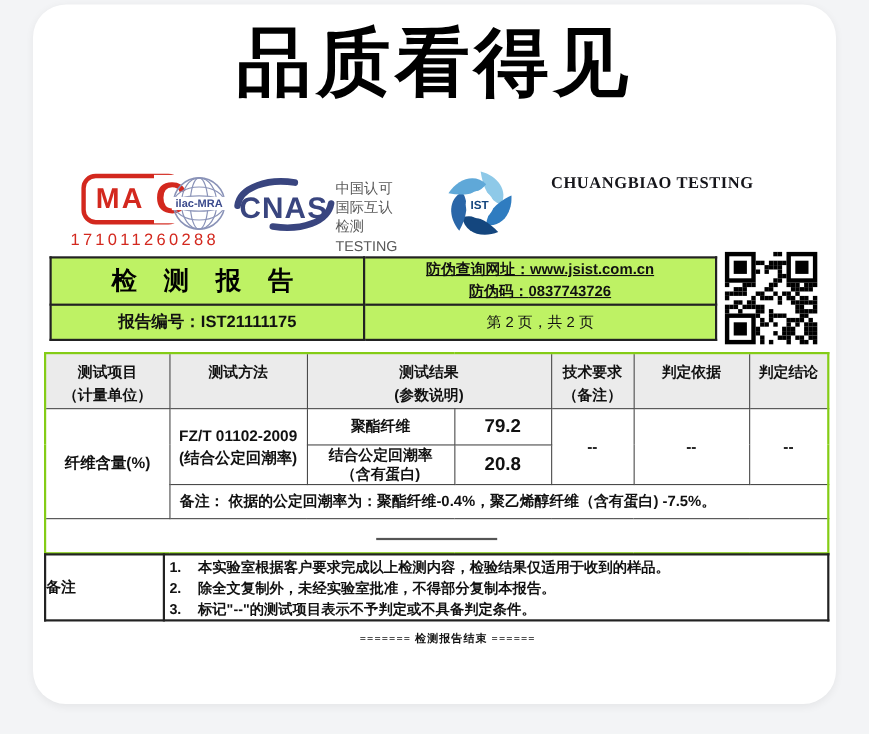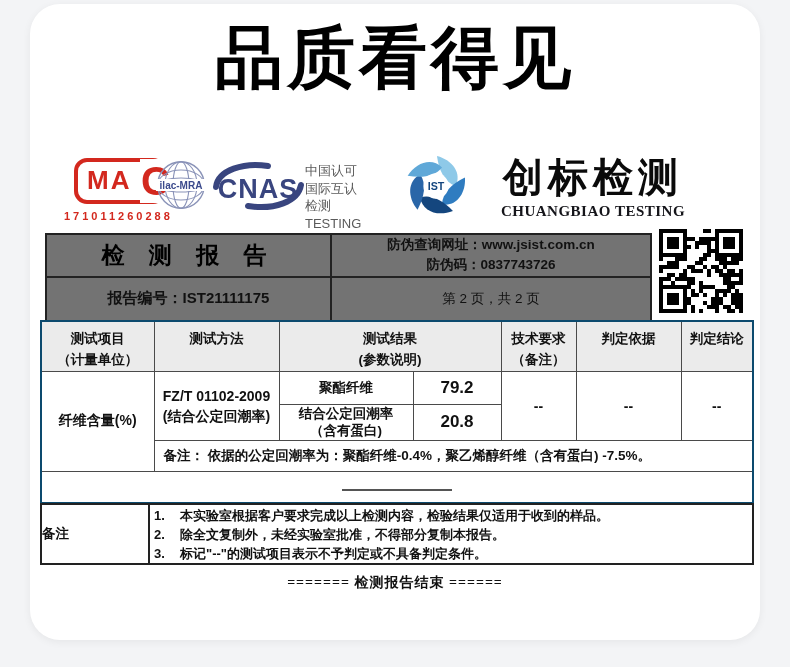"创标检测" div.brand-cn { html: <div>创标检测</div> -> none }
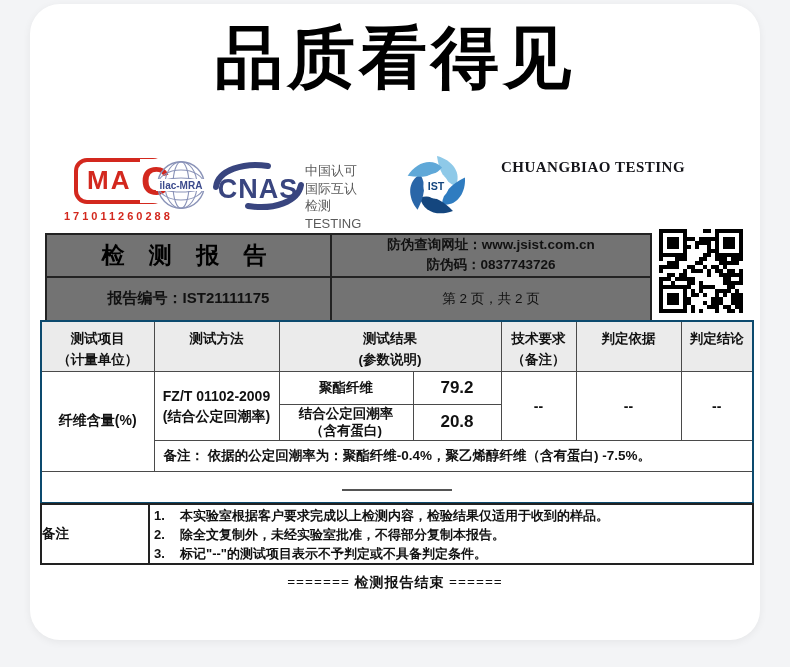"171011260288" .cma-digits { font-size: 11px -> 15px; font-weight: 700 -> 400 }
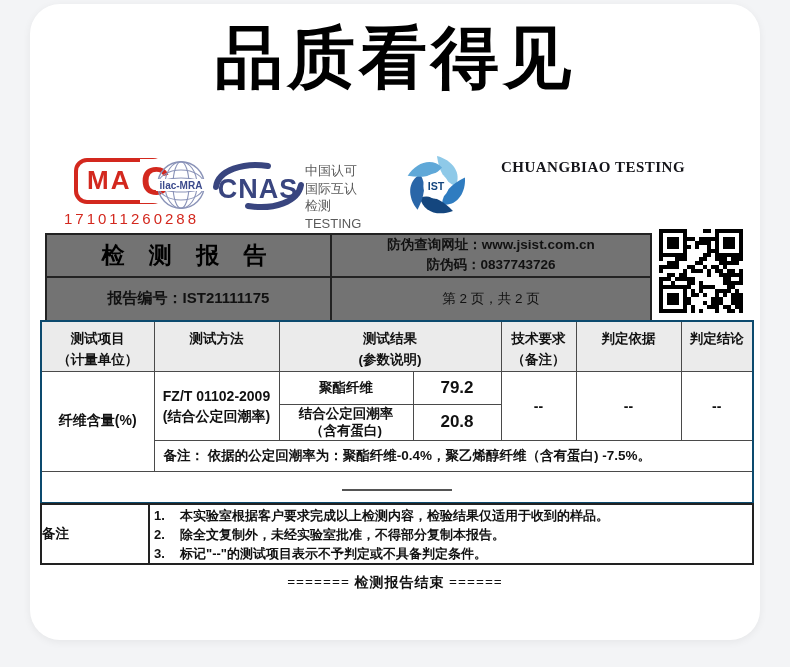"检 测 报 告" table.info td { background: #737373 -> #bef264 }
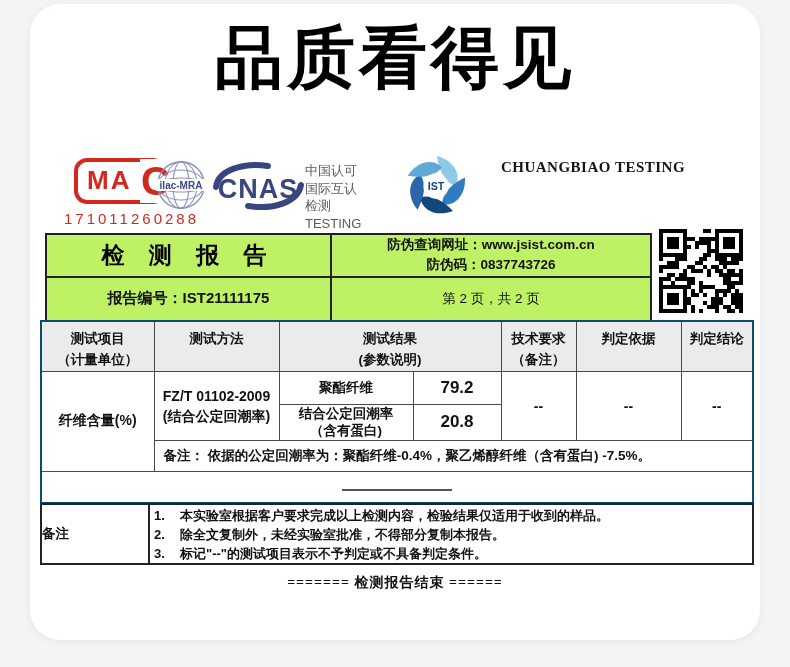"防伪查询网址：www.jsist.com.cn" .it-right { text-decoration: none -> underline }
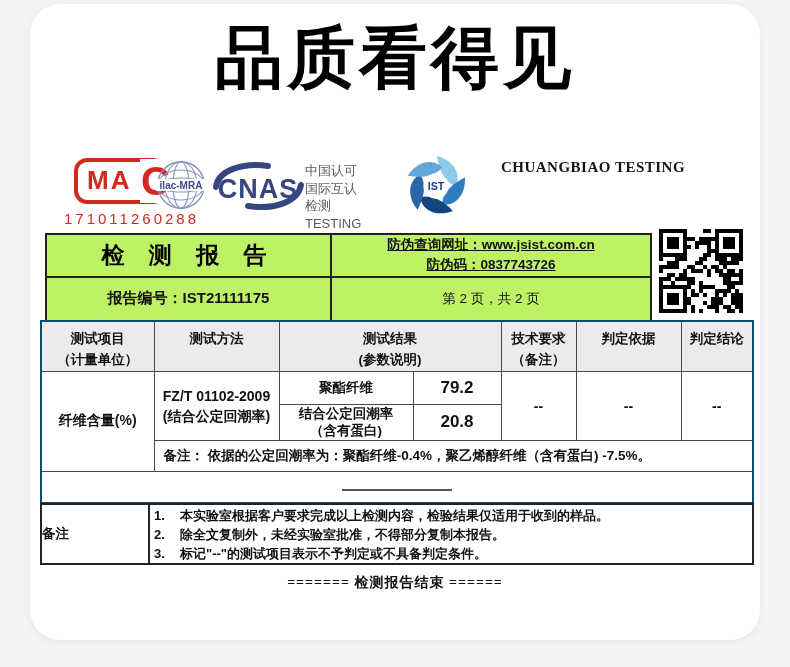"报告编号：IST21111175" .row-b { height: 44px -> 32px }
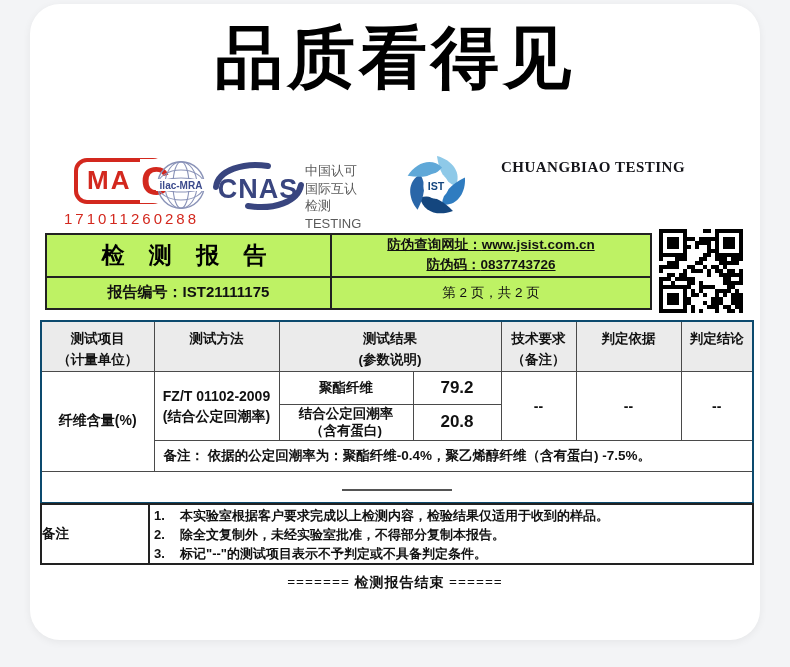"测试项目" table.results { border: 2px solid #0c4a6e -> 2px solid #84cc16 }
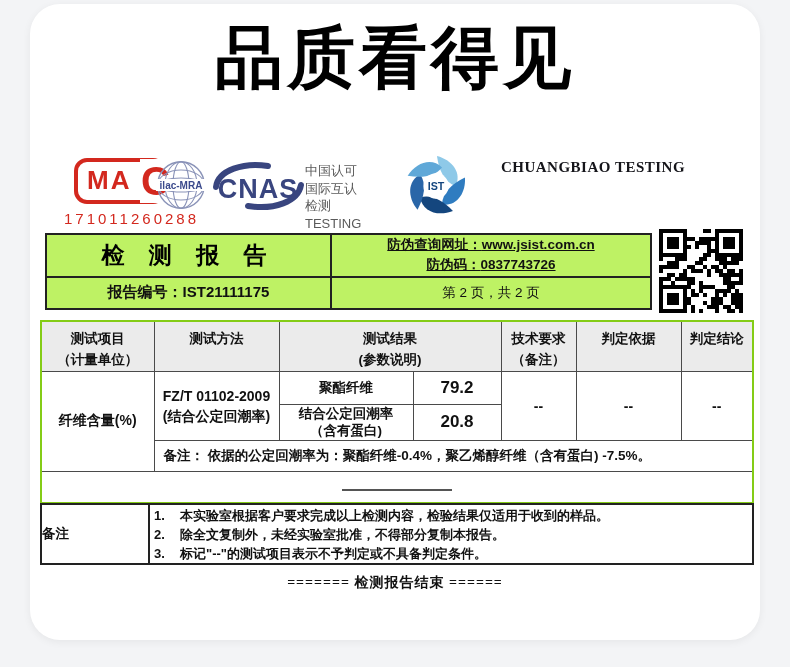"======= 检测报告结束 ======" .footer-end { font-size: 14px -> 10px; left: 0 -> 12px }
